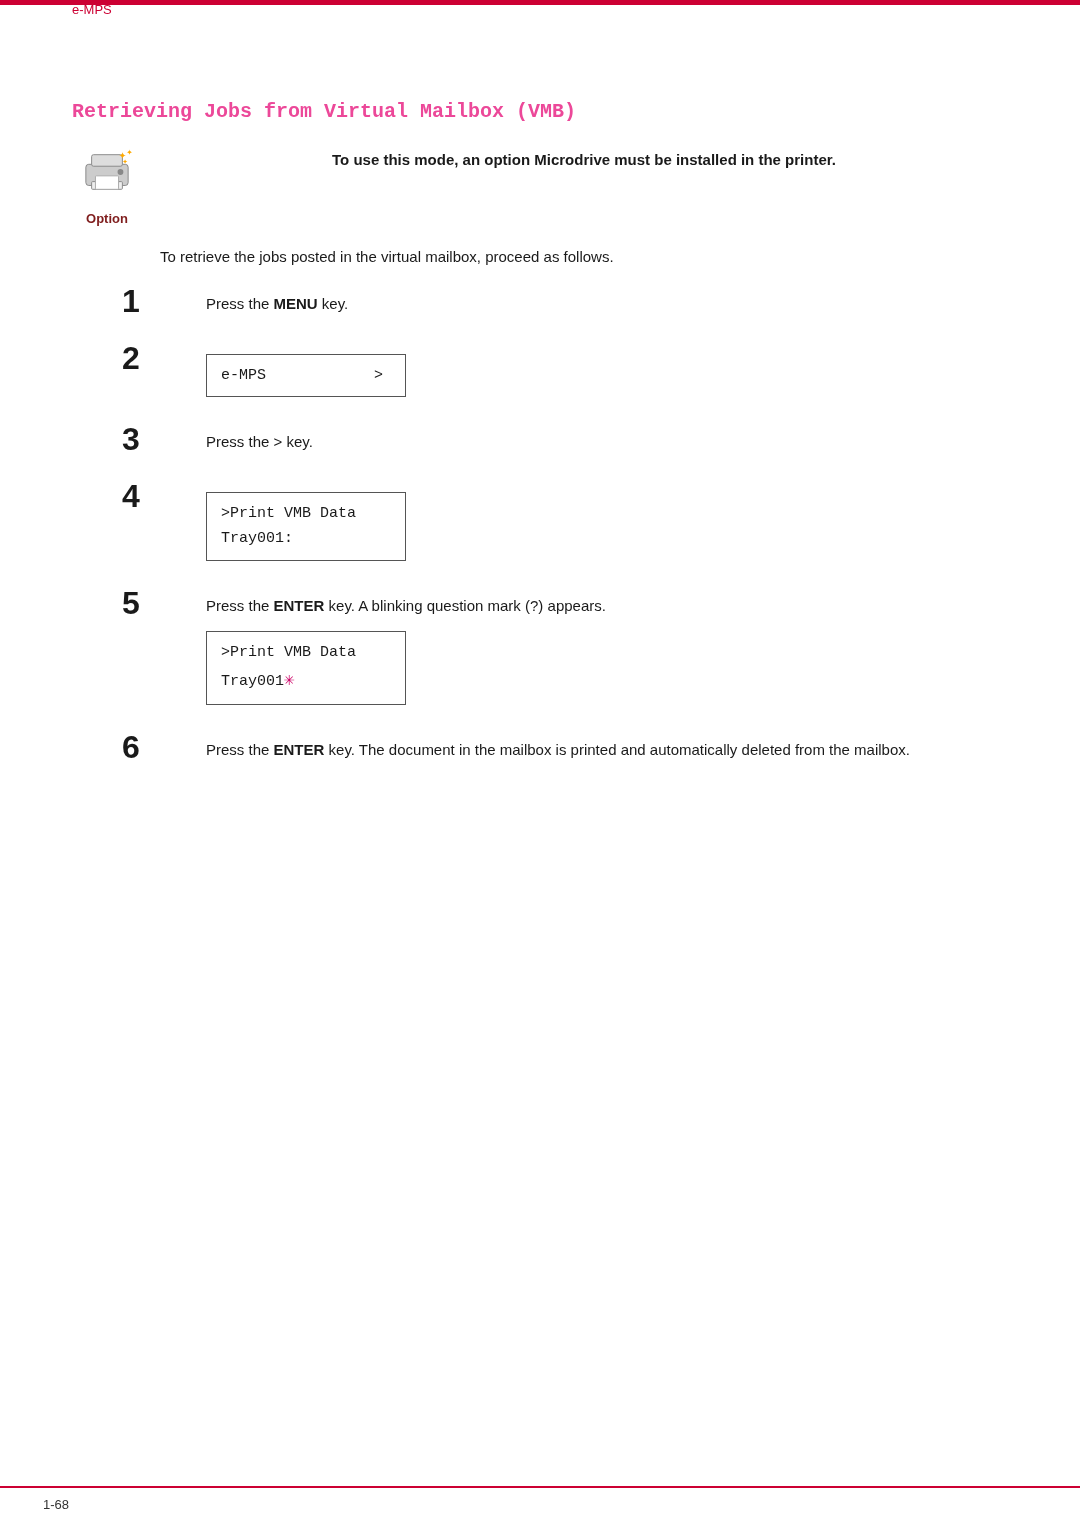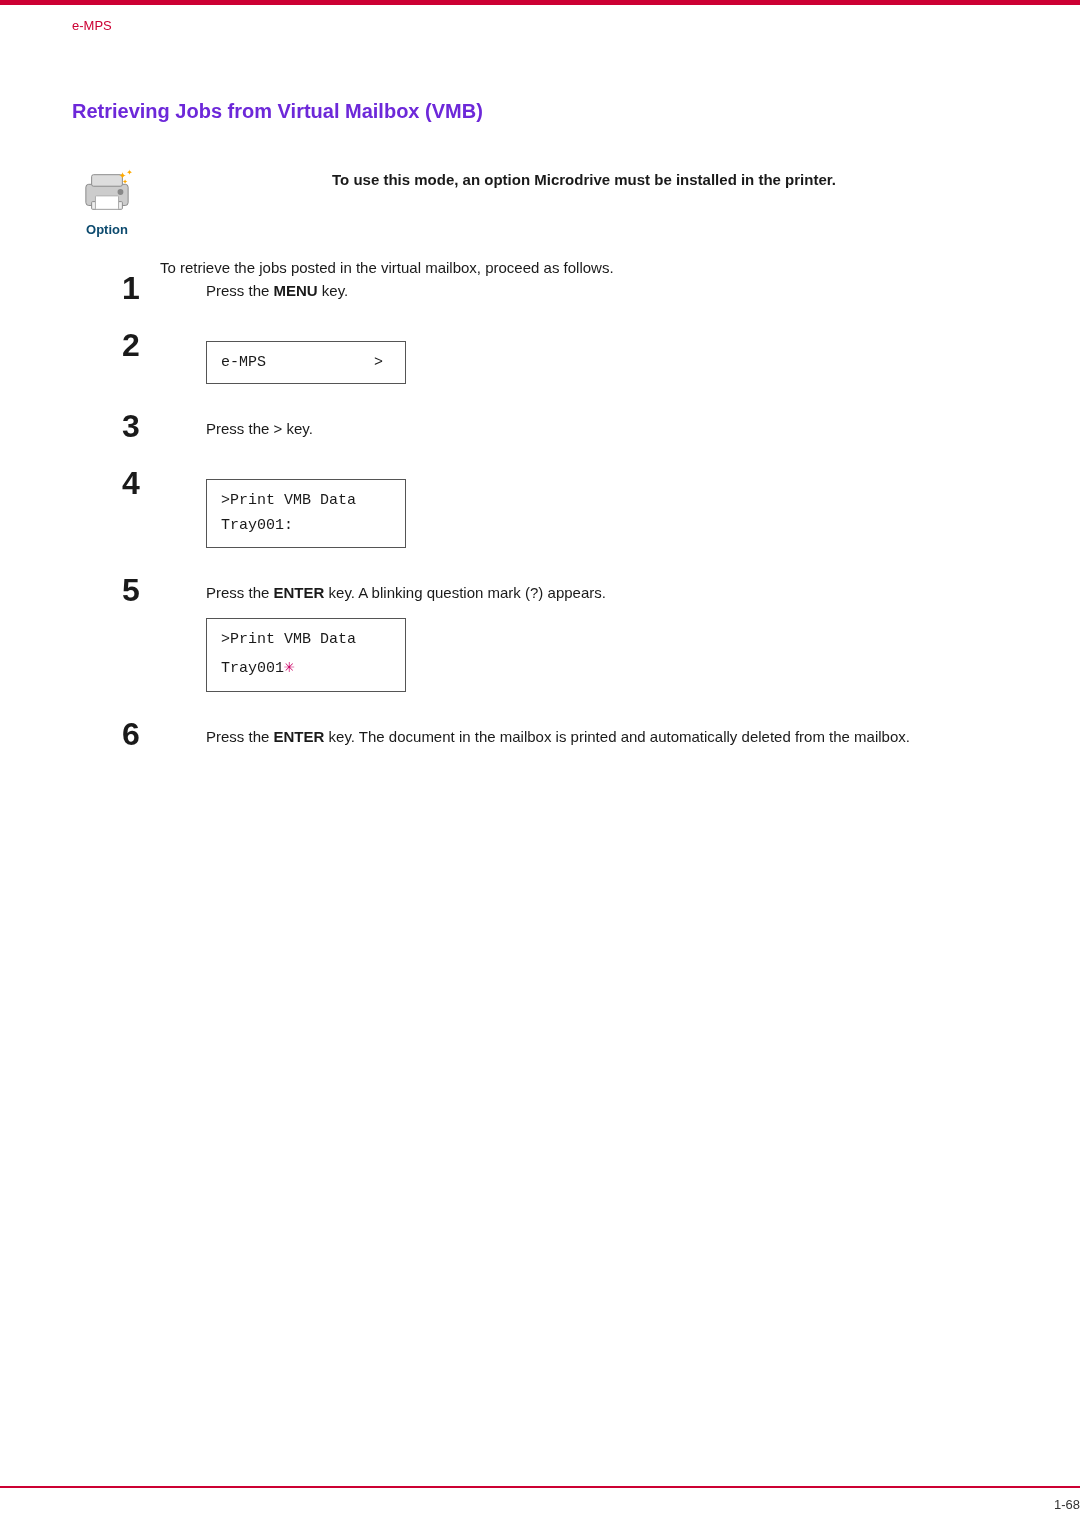"e-MPS" .header-label { top: 18px -> 2px }
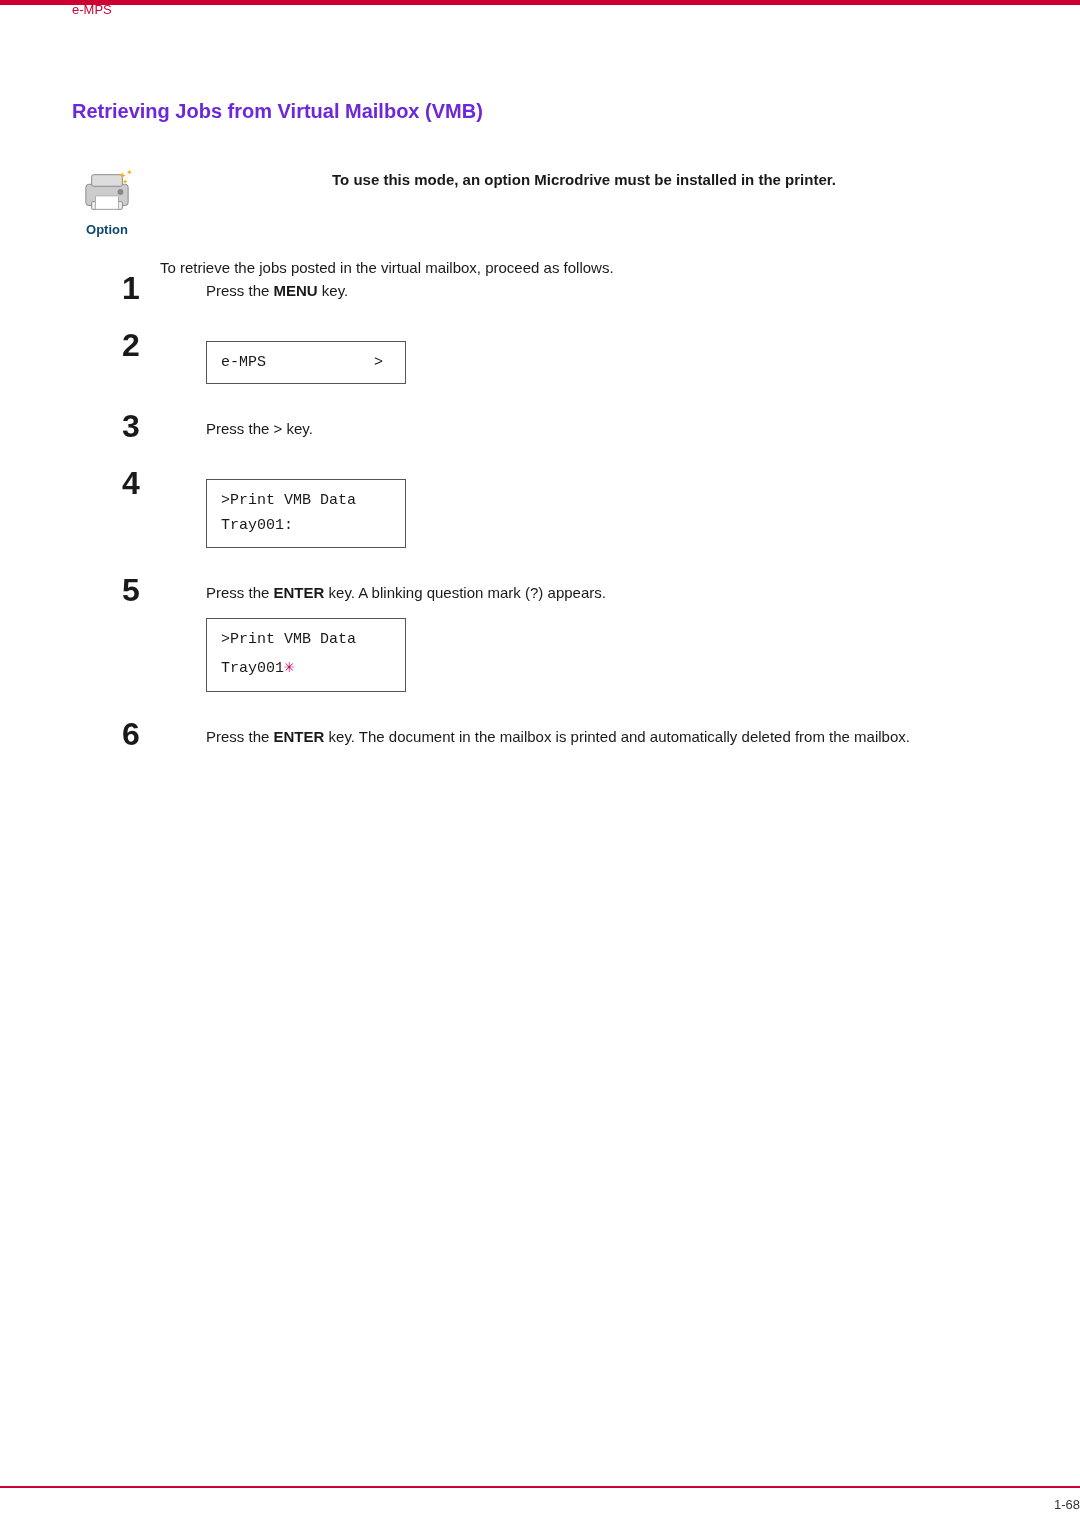"Retrieving Jobs from Virtual Mailbox" .section-title { color: #6d28d9 -> #ec4899; font-family: Liberation Sans, sans-serif -> Liberation Mono, monospace; margin-bottom: 44px -> 24px }
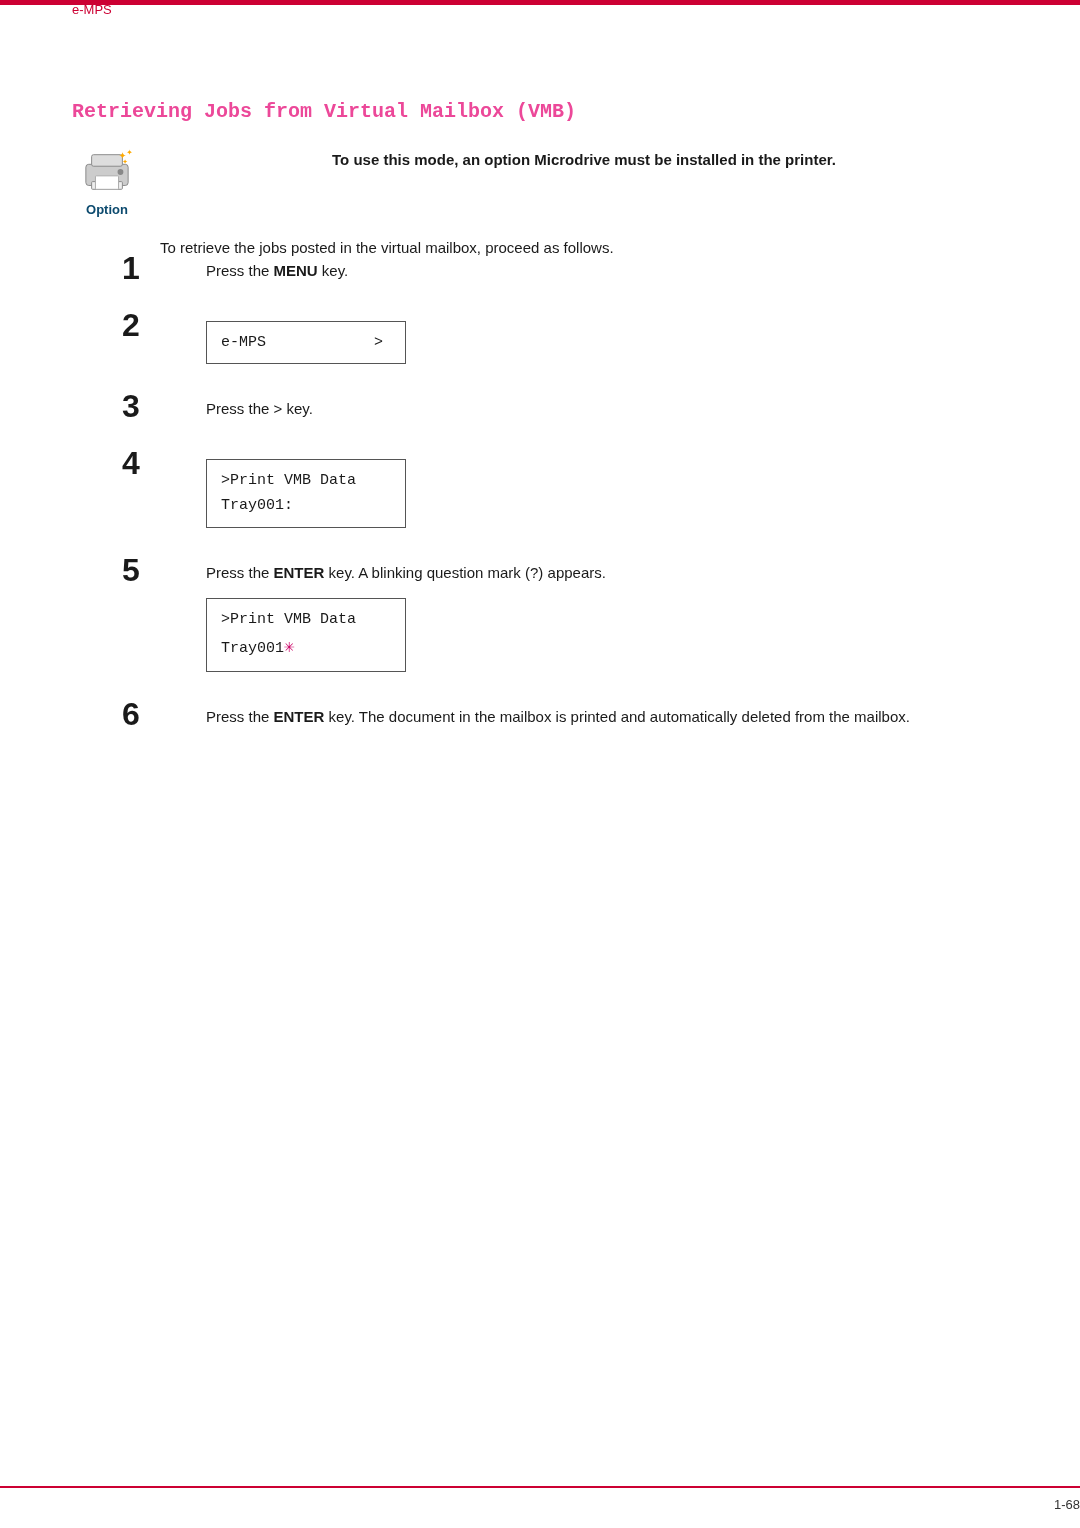"Option" .option-label { color: #0c4a6e -> #7f1d1d; margin-top: 5px -> 14px }
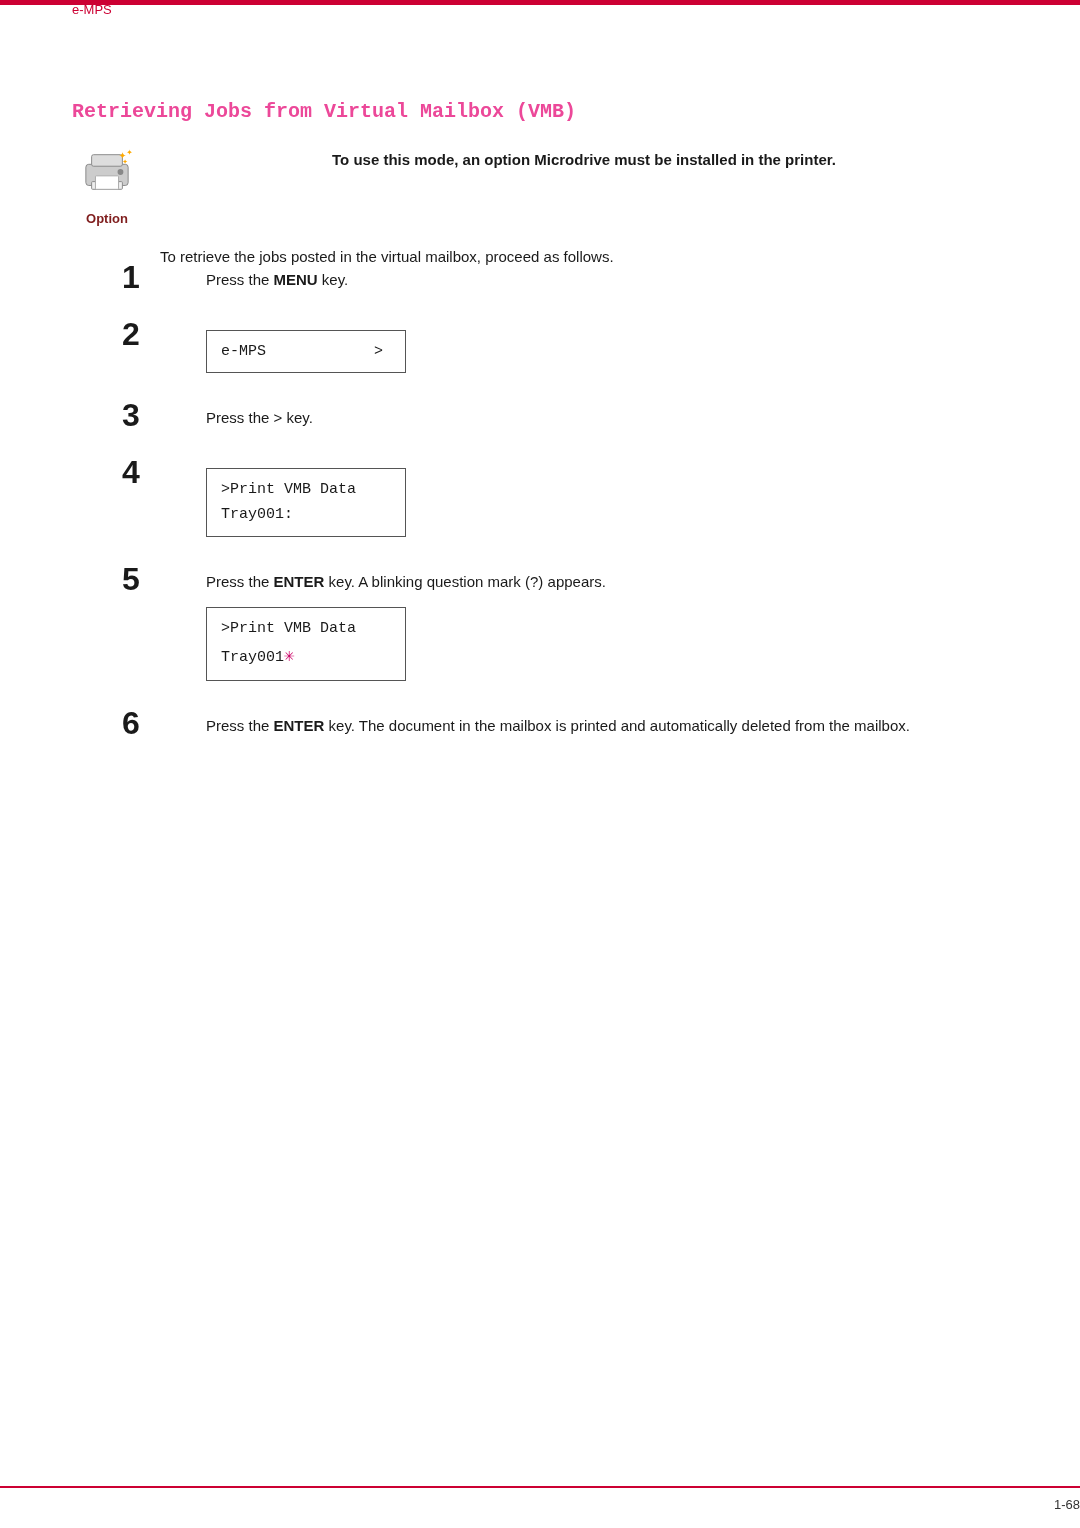"To retrieve the jobs posted" .intro-text { margin-bottom: none -> 24px }
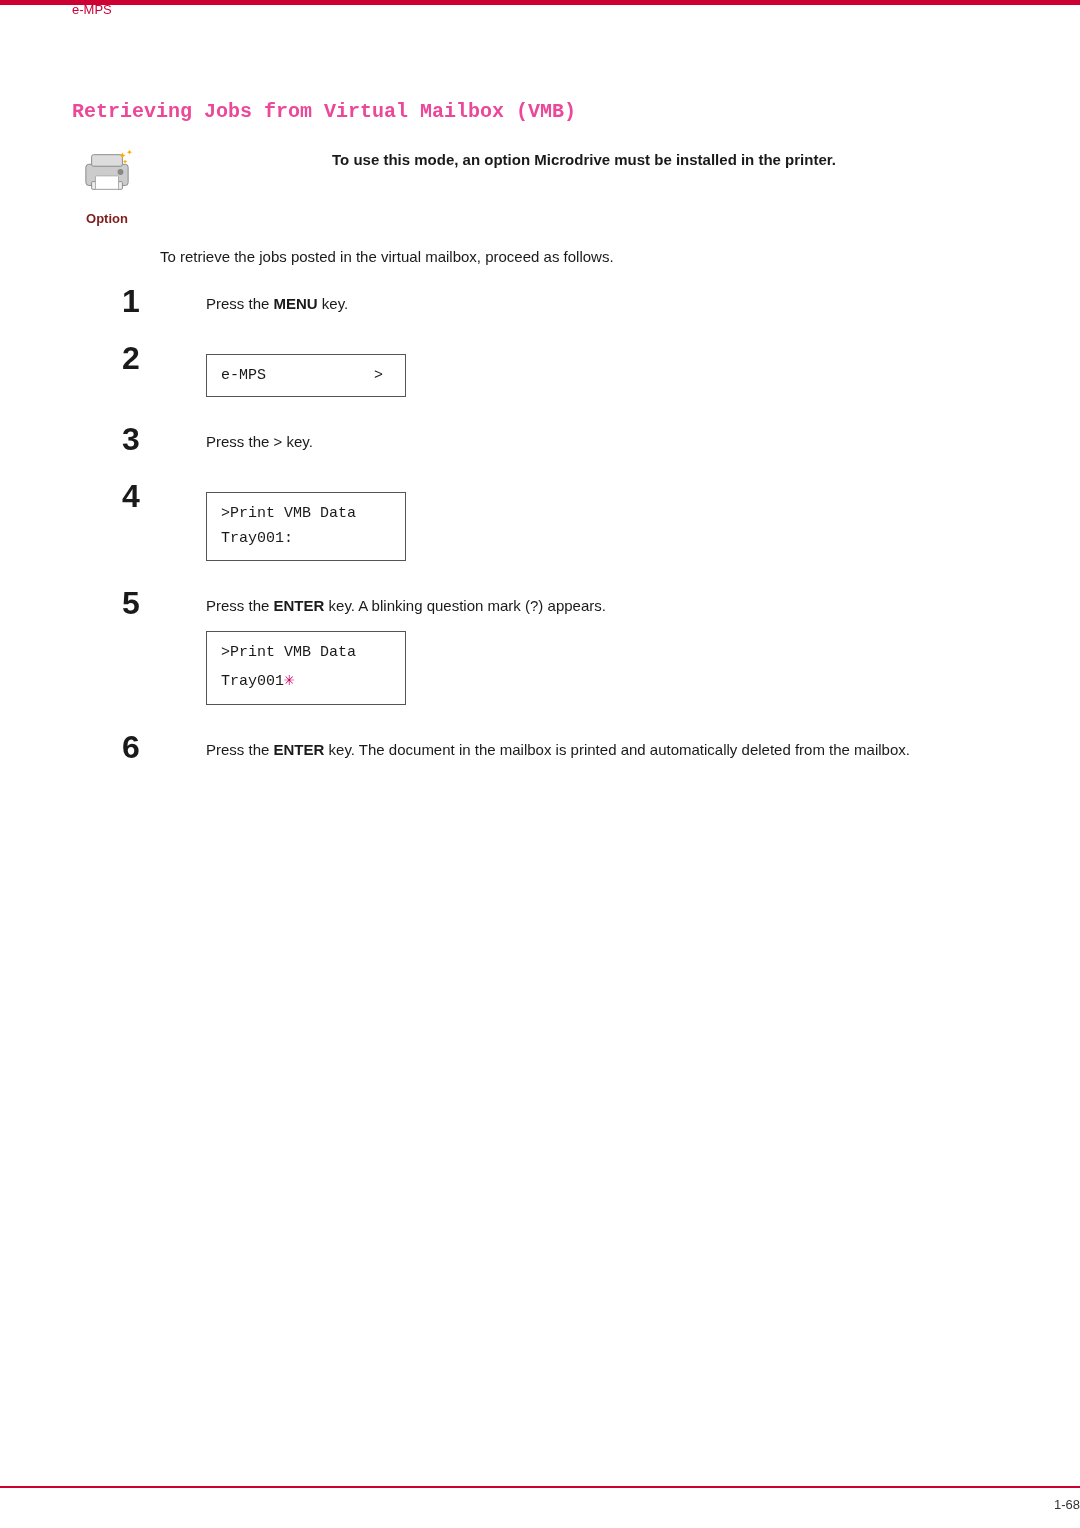"1-68" .page-number { padding-left: none -> 43px; text-align: right -> left }
